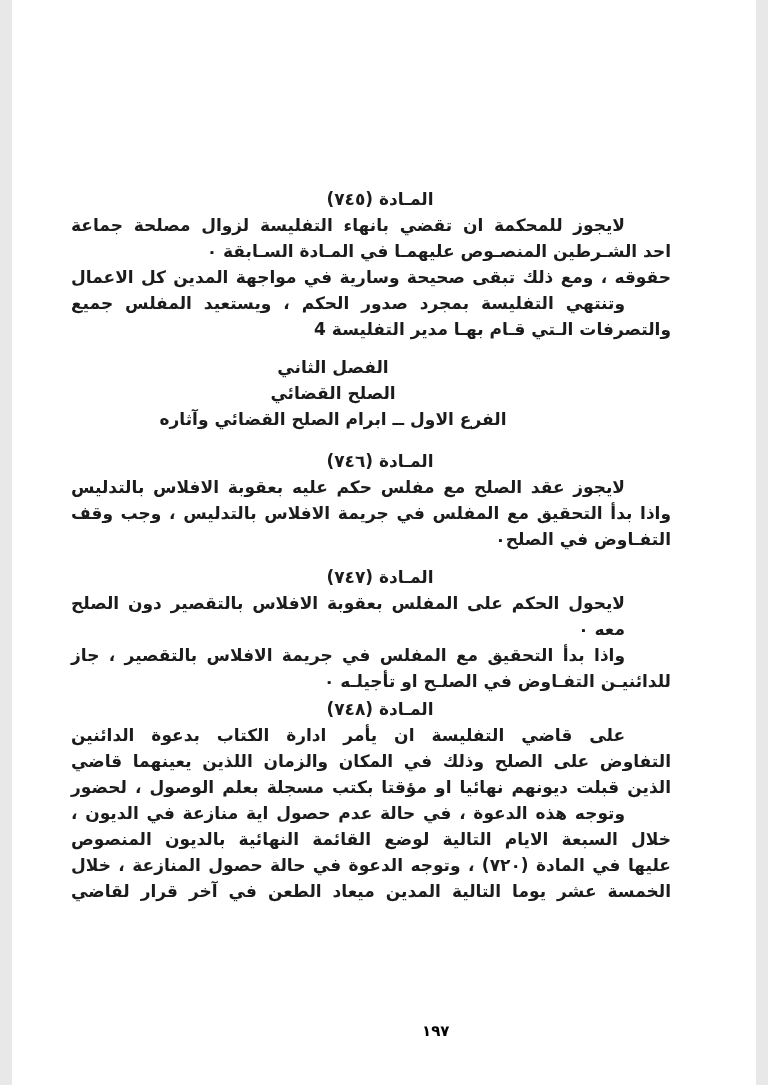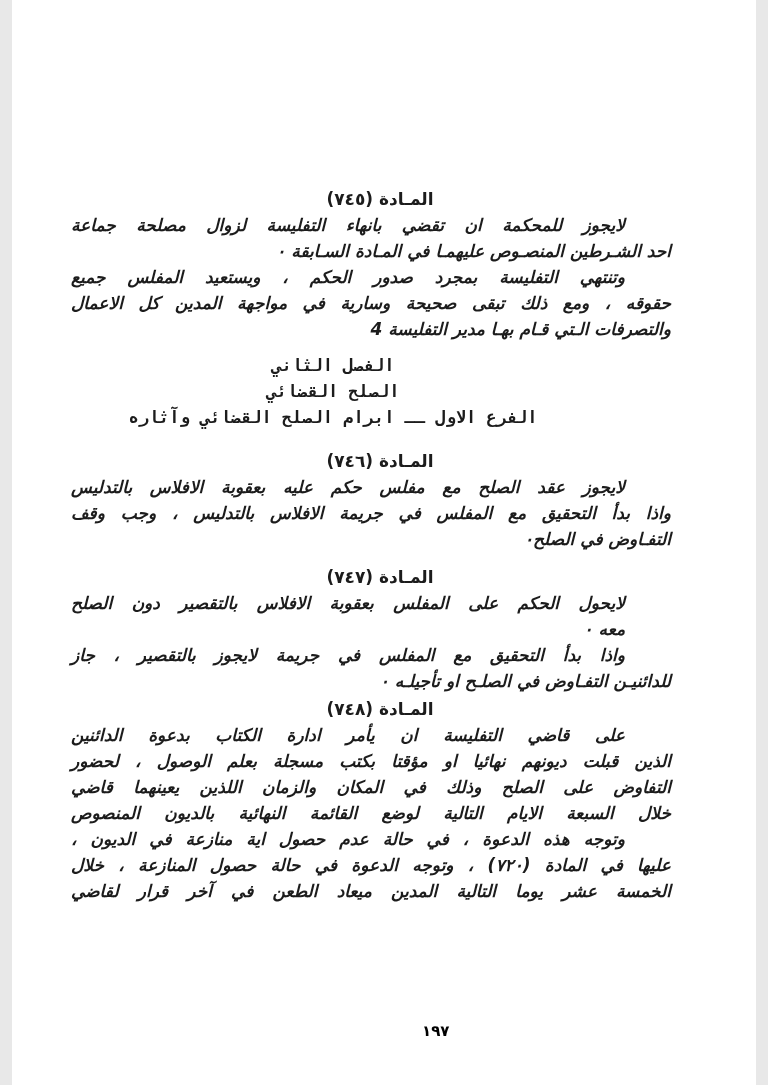"لايجوز للمحكمة ان تقضي بانهاء" .tline { font-style: italic -> none }
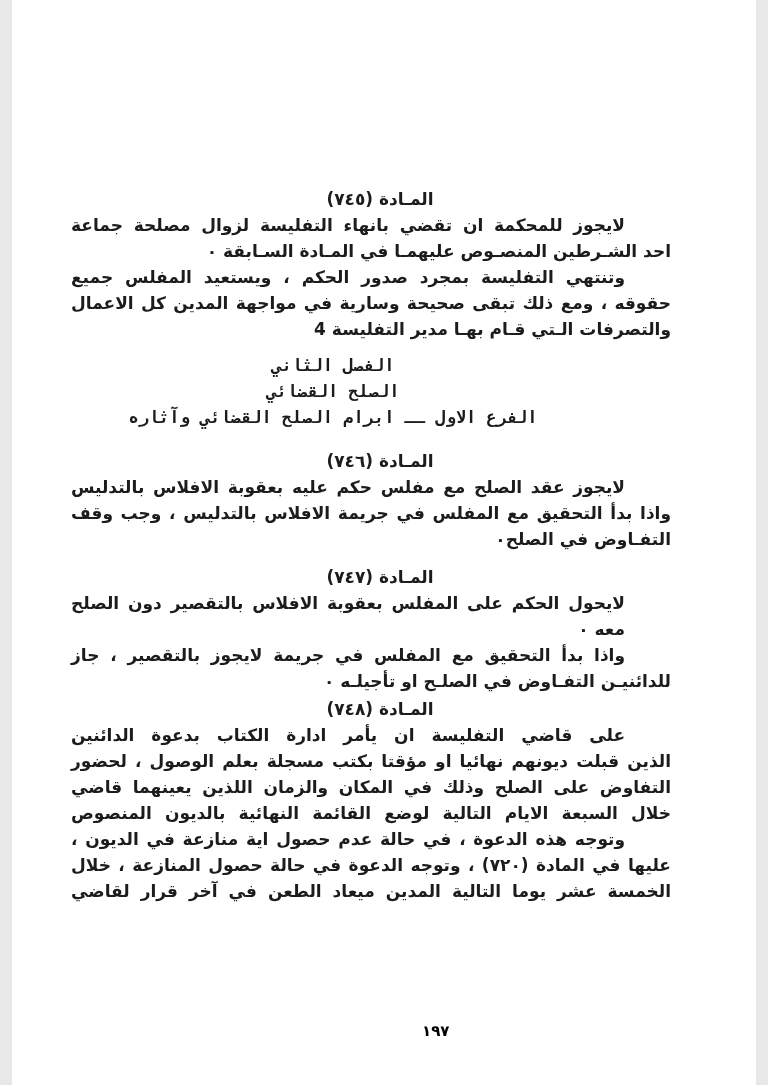"وتنتهي التفليسة بمجرد صدور الحكم" div.tline { order: before "حقوقه ، ومع ذلك تبقى" -> after "حقوقه ، ومع ذلك تبقى" }
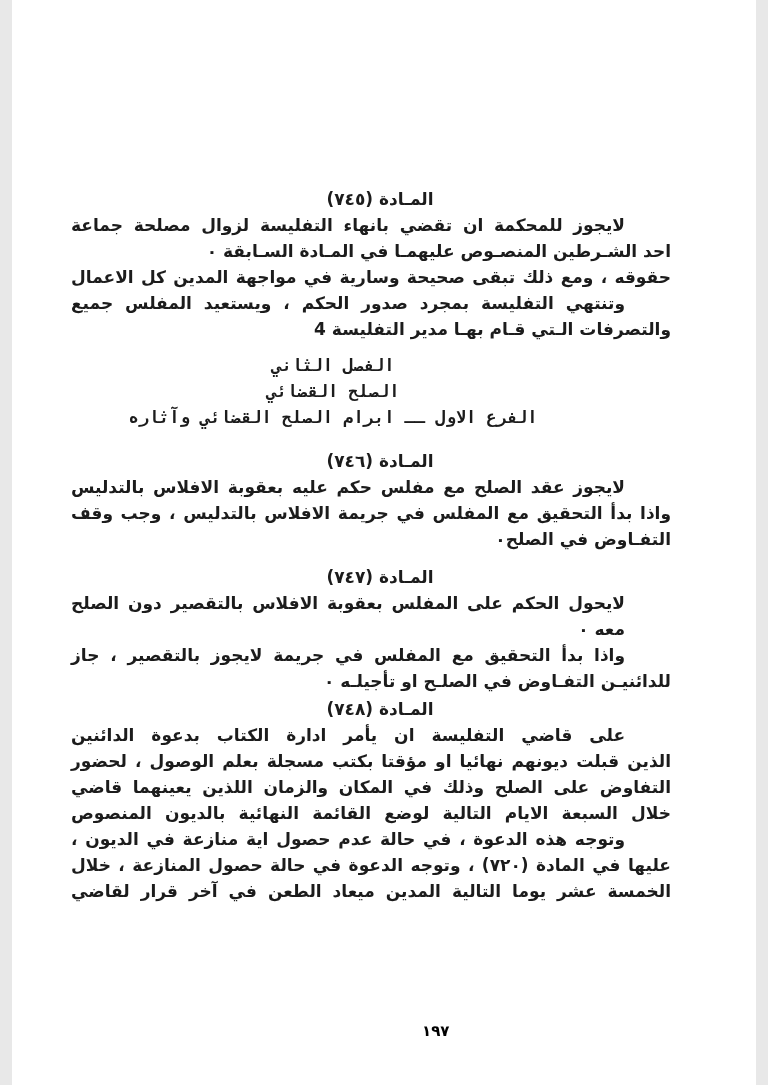"الفصل الثاني" .chapter { font-family: Liberation Mono, monospace -> none }
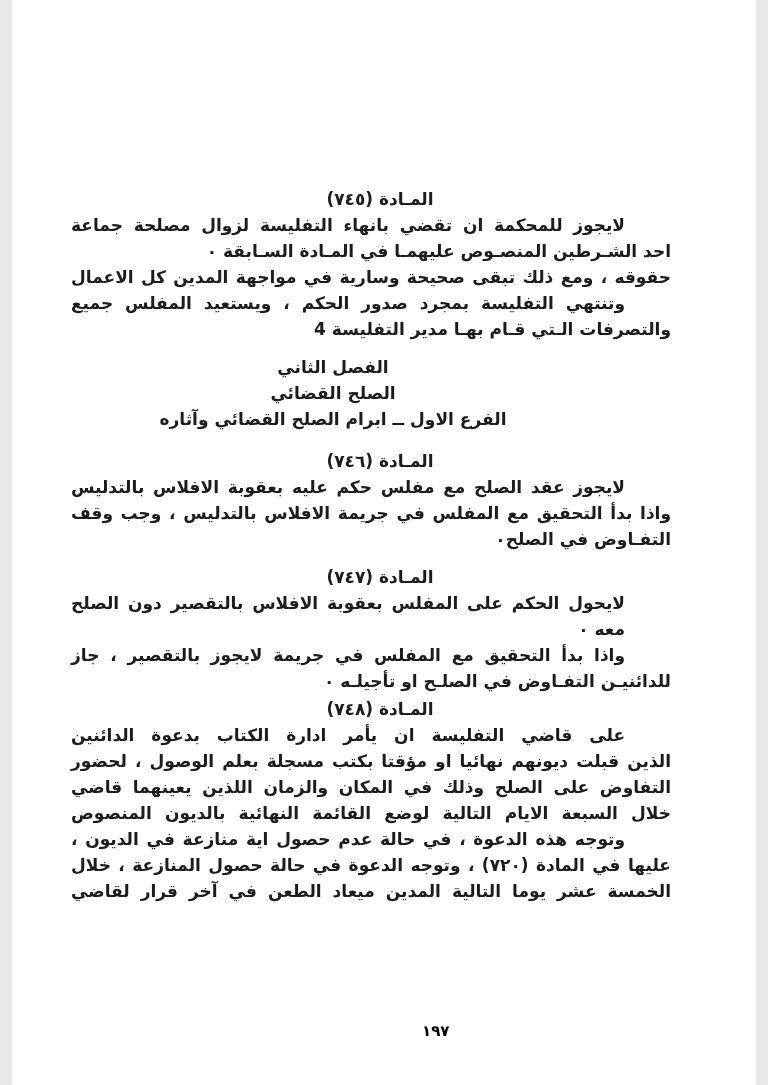"واذا بدأ التحقيق مع المفلس في جريمة لايجوز" div.tline { text: لايجوز -> الافلاس }
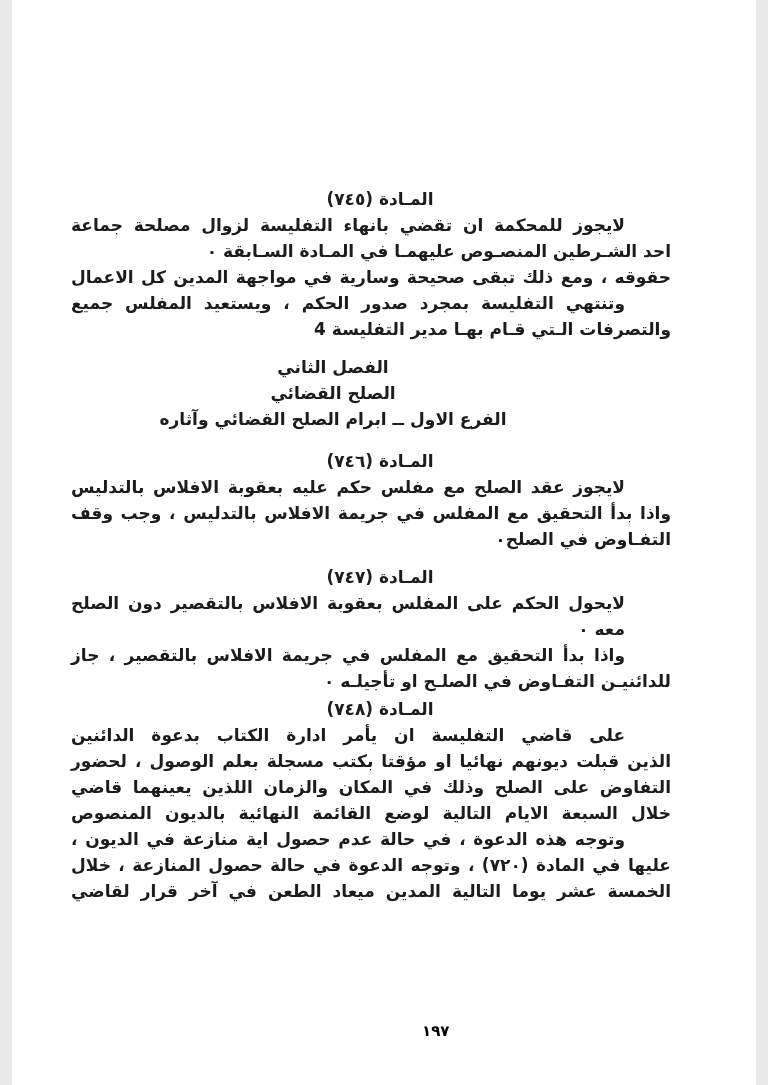"الذين قبلت ديونهم نهائيا او" div.tline { order: before "التفاوض على الصلح وذلك في" -> after "التفاوض على الصلح وذلك في" }
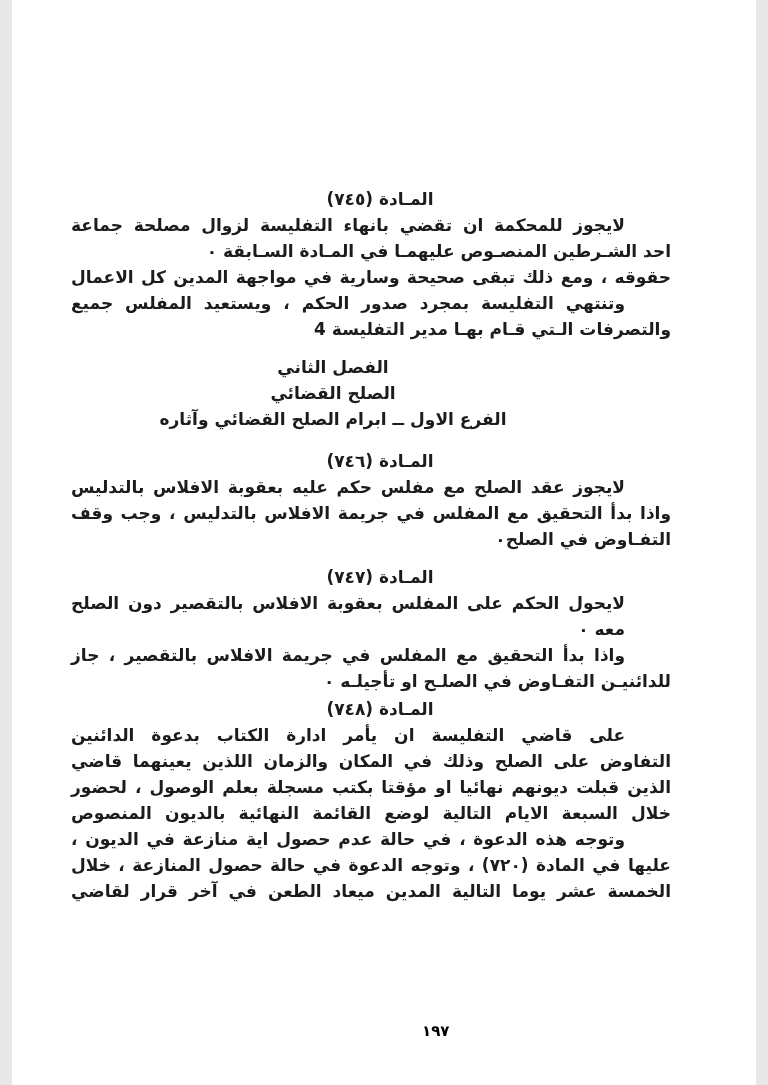"خلال السبعة الايام التالية لوضع" div.tline { order: before "وتوجه هذه الدعوة ، في" -> after "وتوجه هذه الدعوة ، في" }
